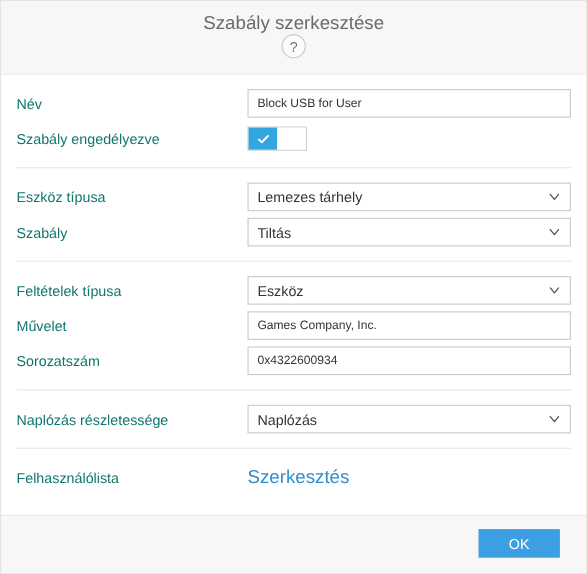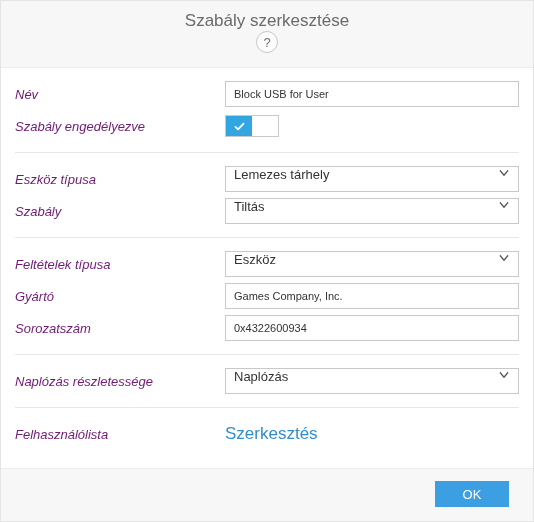"Név" .label { color: #701a75 -> #0f766e; font-style: italic -> none }
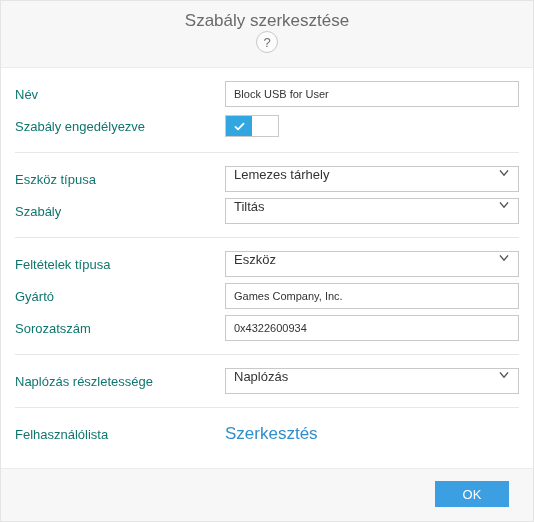"Lemezes tárhely" .select { align-items: none -> center }
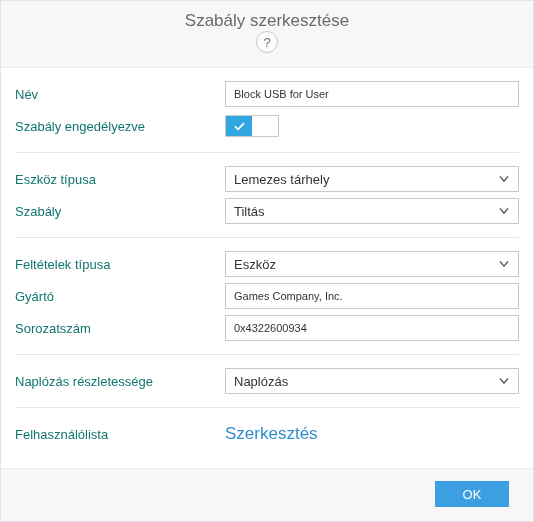"Gyártó" div.label { text: Gyártó -> Művelet }
